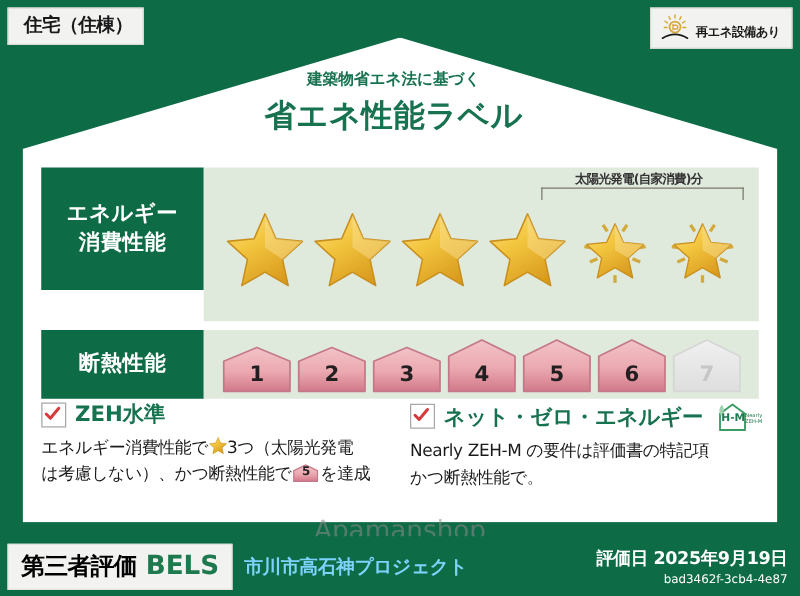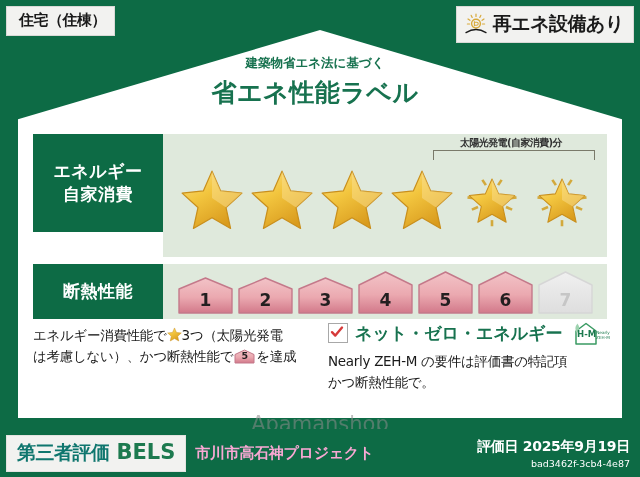"再エネ設備あり" .badge-renew { align-items: center -> flex-end; font-size: 19px -> 10px }
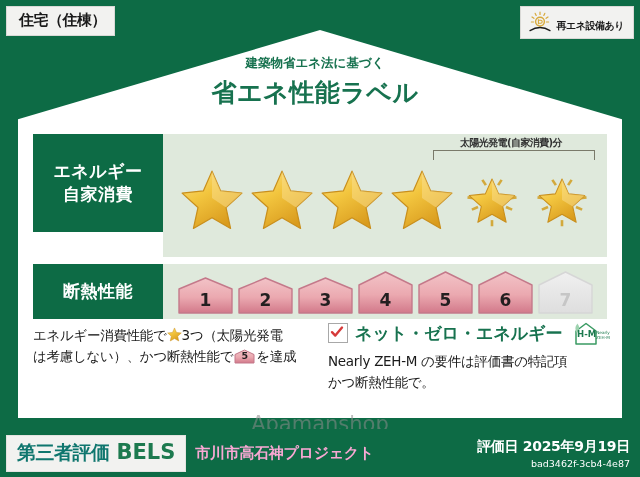"自家消費" span { text: 自家消費 -> 消費性能 }
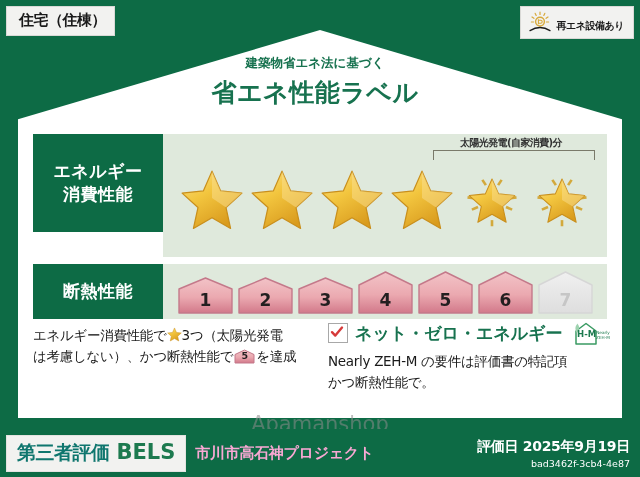"ZEH水準" div.crit-head { html: none -> <div> <span> <svg> <path></path> </svg> </span> <span>ZEH水準</span> </div> }
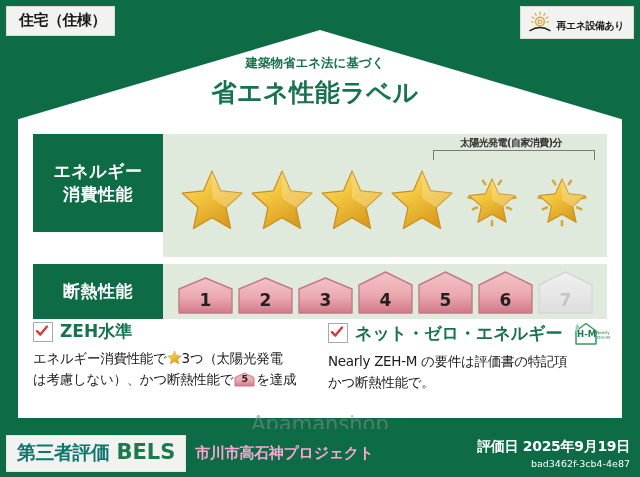"第三者評価" .bels-jp { color: #0f766e -> #000000 }
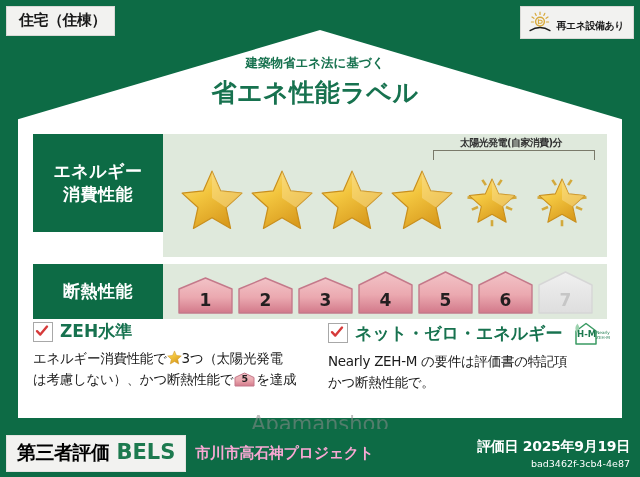"市川市高石神プロジェクト" .proj { color: #f9a8d4 -> #7dd3fc }
